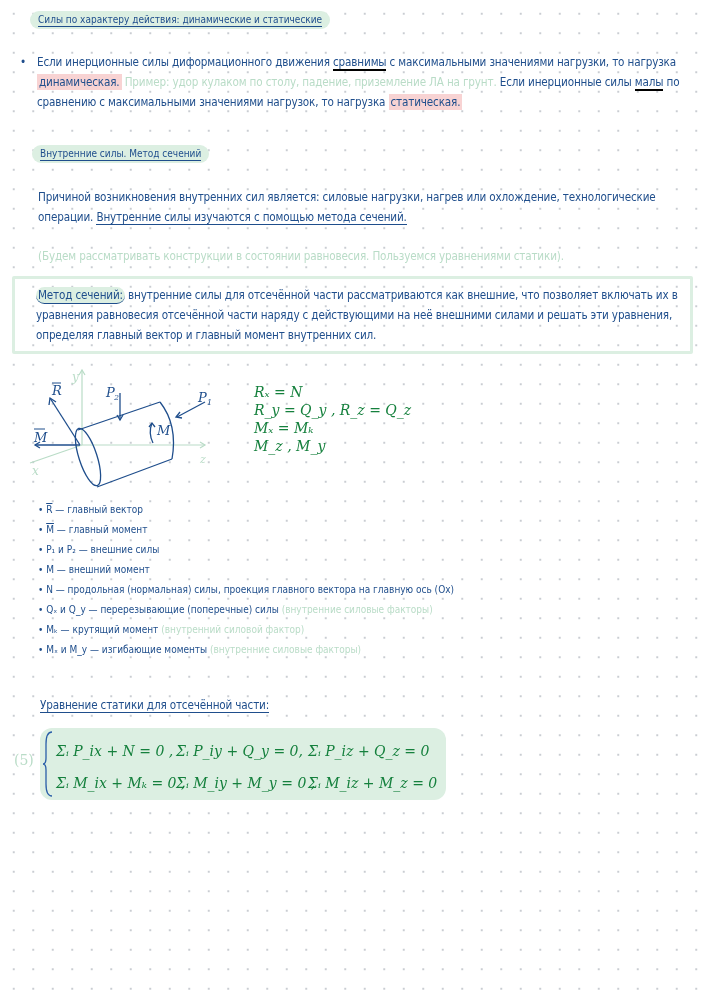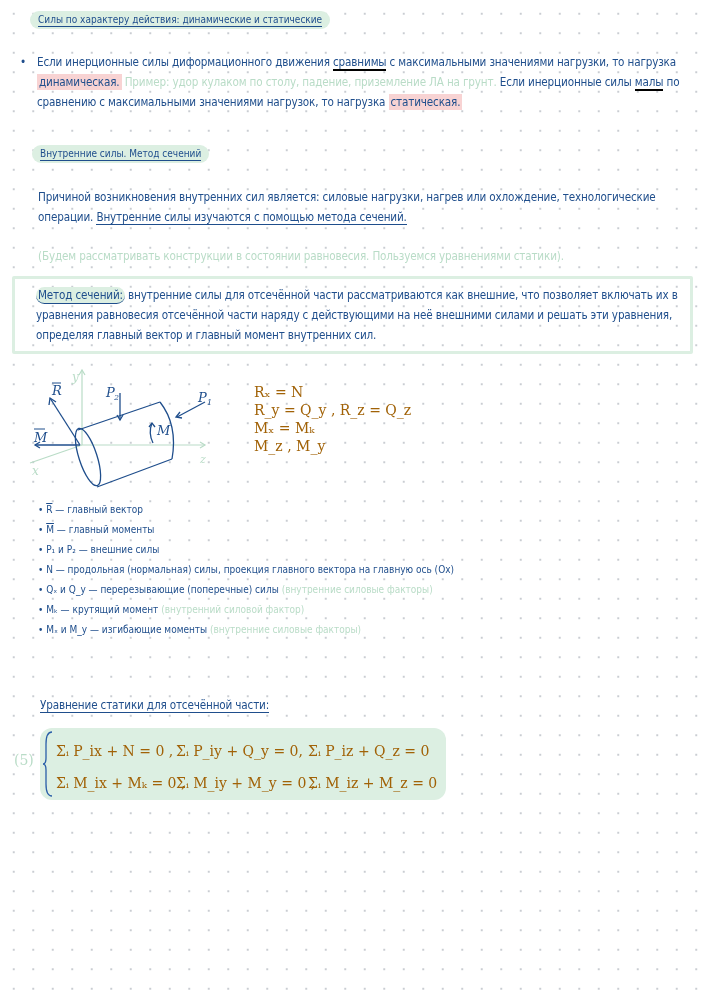"Rₓ = N" .hand { color: #a16207 -> #15803d; font-style: none -> italic }
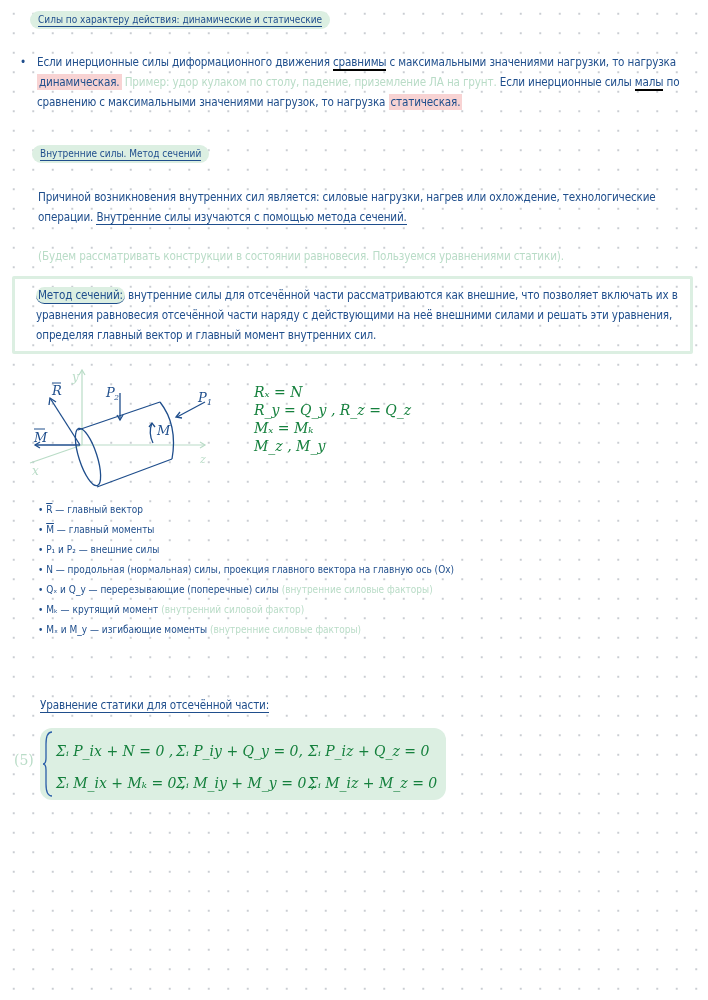"— главный моменты" span { text: моменты -> момент }
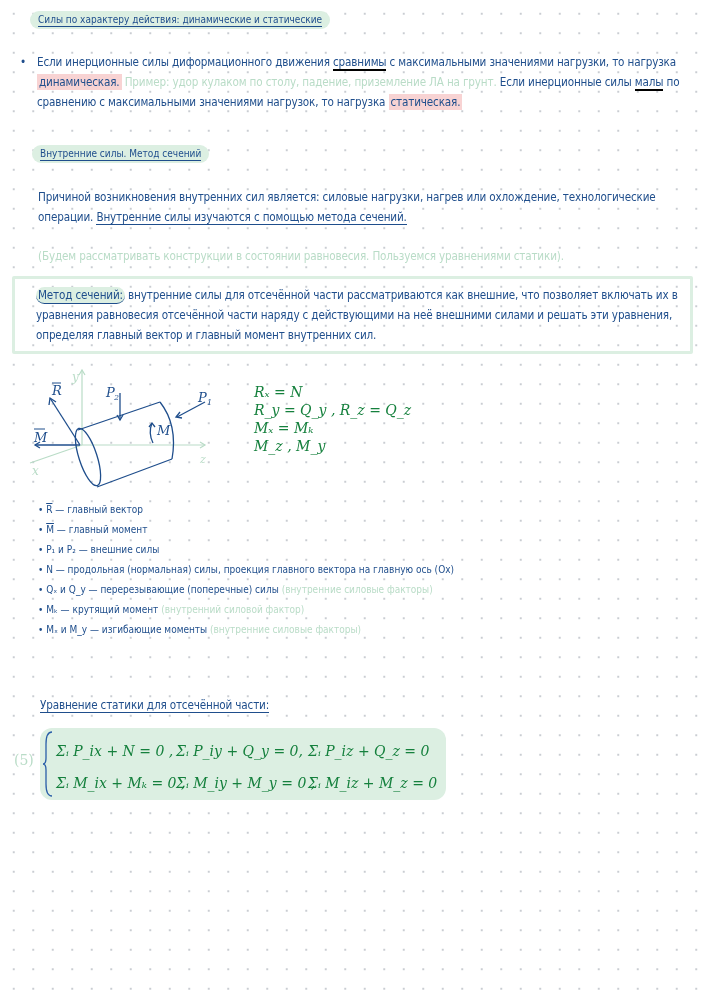"• M — внешний момент" div.li { html: none -> <div><span>• </span><span>M</span><span> — внешний момент</span></div> }
